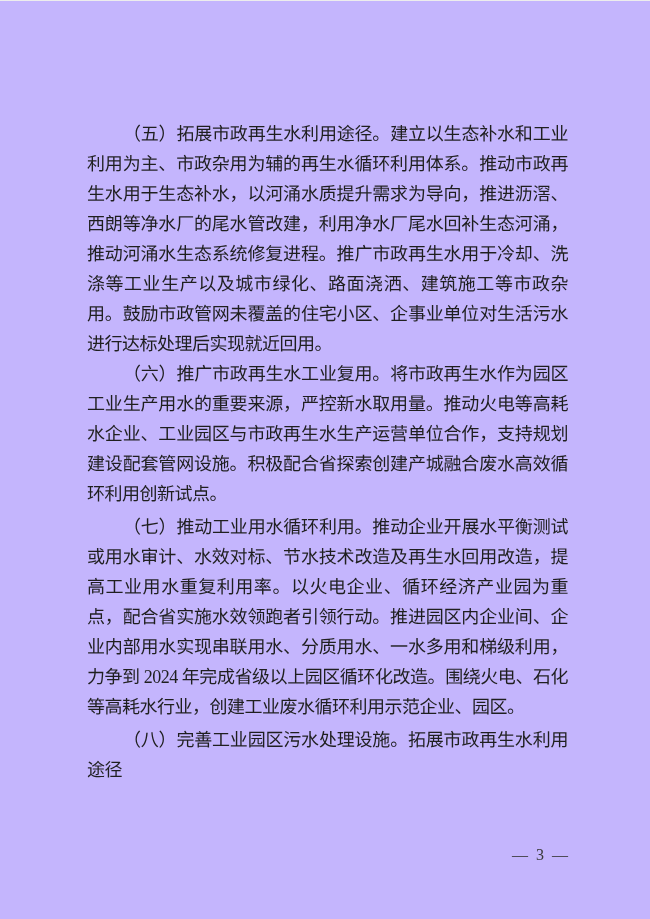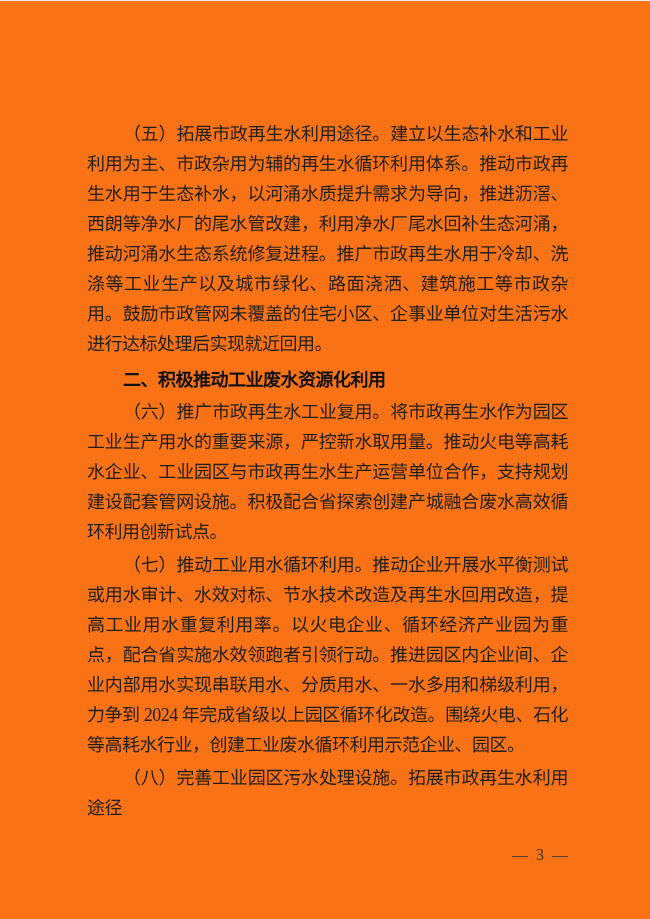"（五）拓展市政再生水利用途径。建立以生态补水和工业利用为主、市政杂用为辅的再生水" .page { background: #f97316 -> #c4b5fd }
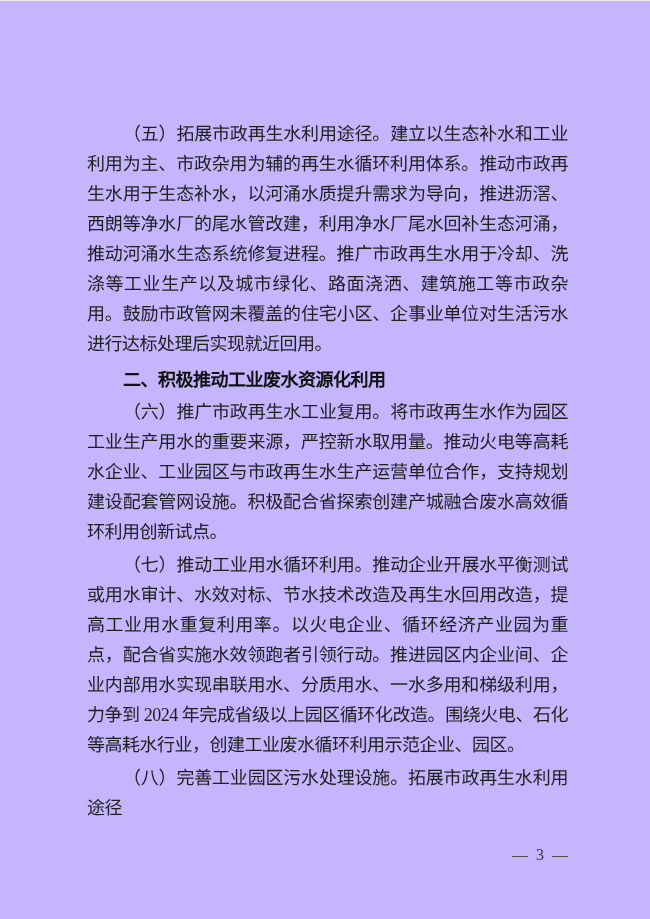"二、积极推动工业废水资源化利用" h2.section-heading { html: <h2>二、积极推动工业废水资源化利用</h2> -> none }
